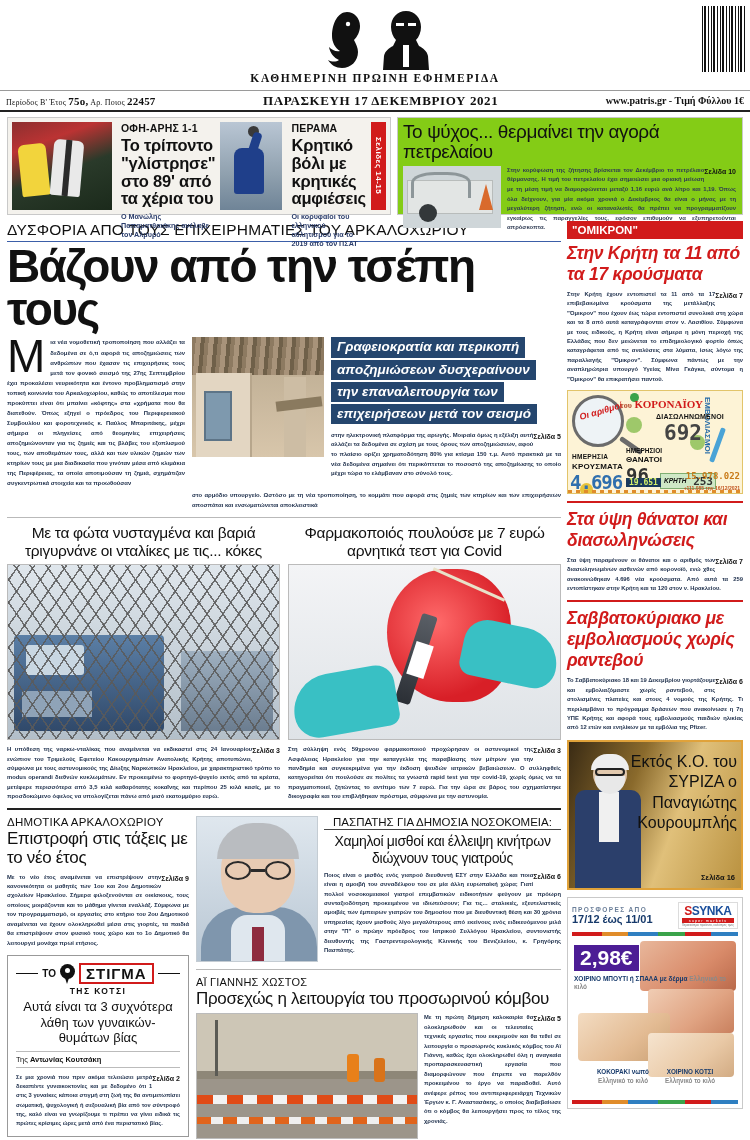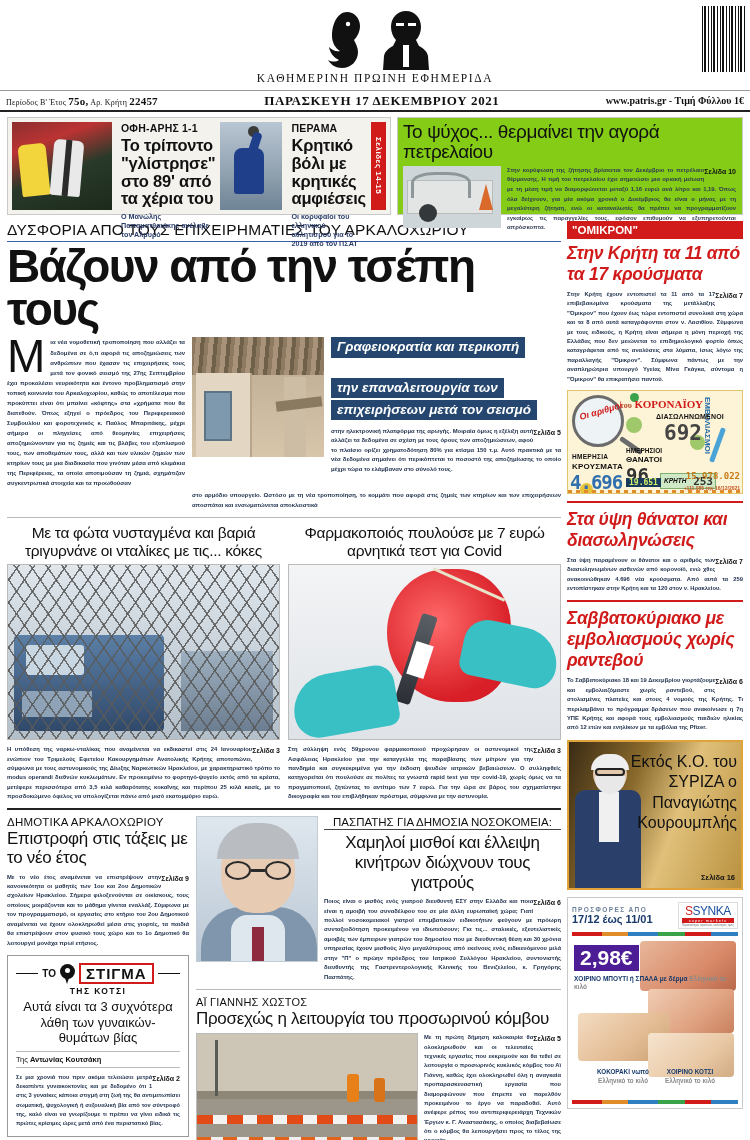"ΚΑΘΗΜΕΡΙΝΗ ΠΡΩΙΝΗ ΕΦΗΜΕΡΙΔΑ" .mast-sub { font-weight: 400 -> 700 }
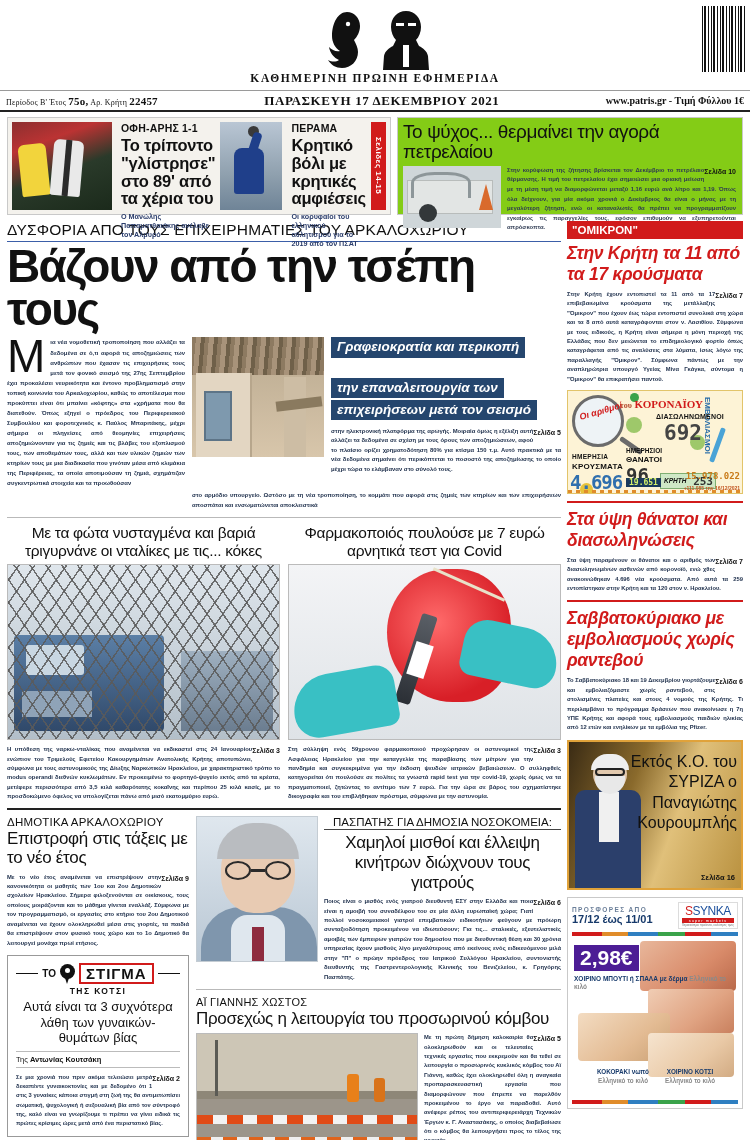"Αρ. Κρήτη" span { text: Κρήτη -> Ποιος }
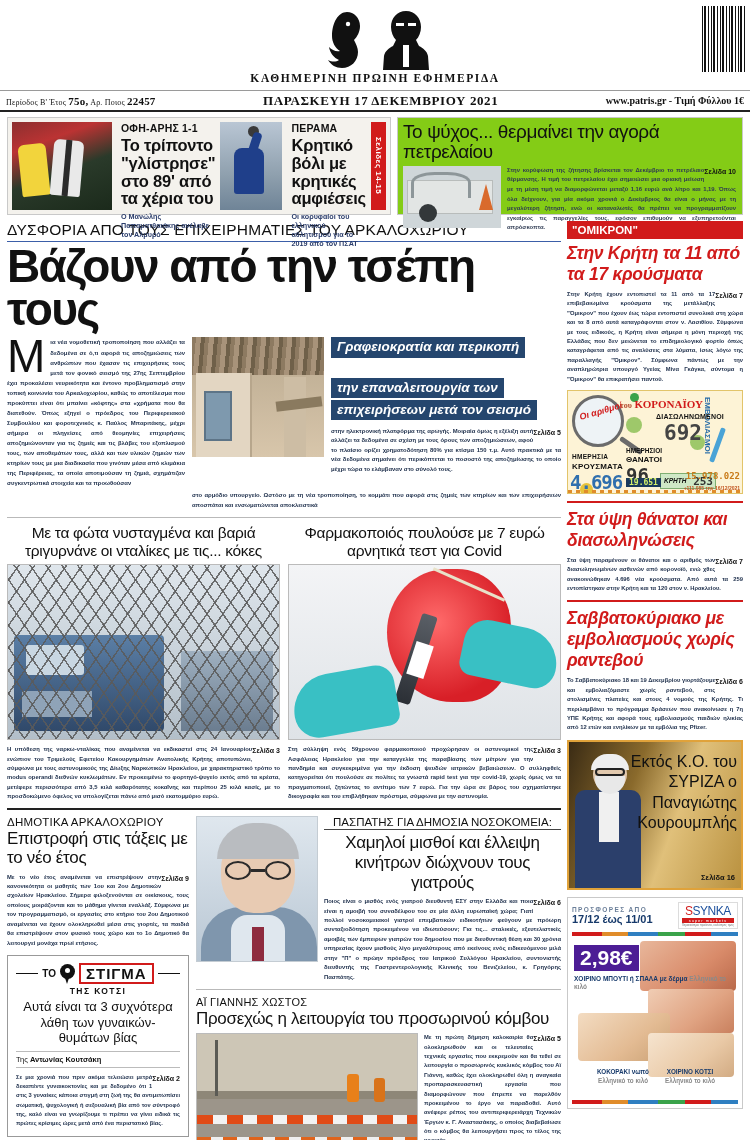"αποζημιώσεων δυσχεραίνουν" div.quote-line { html: none -> <div>αποζημιώσεων δυσχεραίνουν</div> }
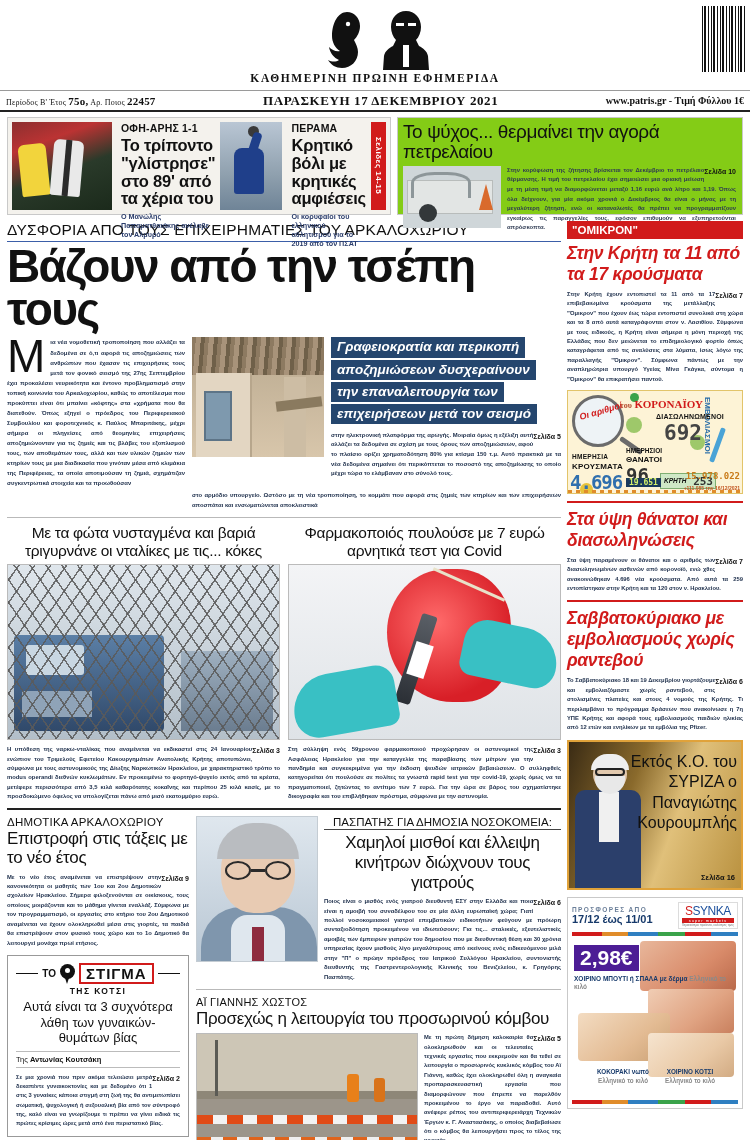"Χαμηλοί μισθοί και έλλειψη κινήτρων" .pas-head { font-size: 17px -> 14px }
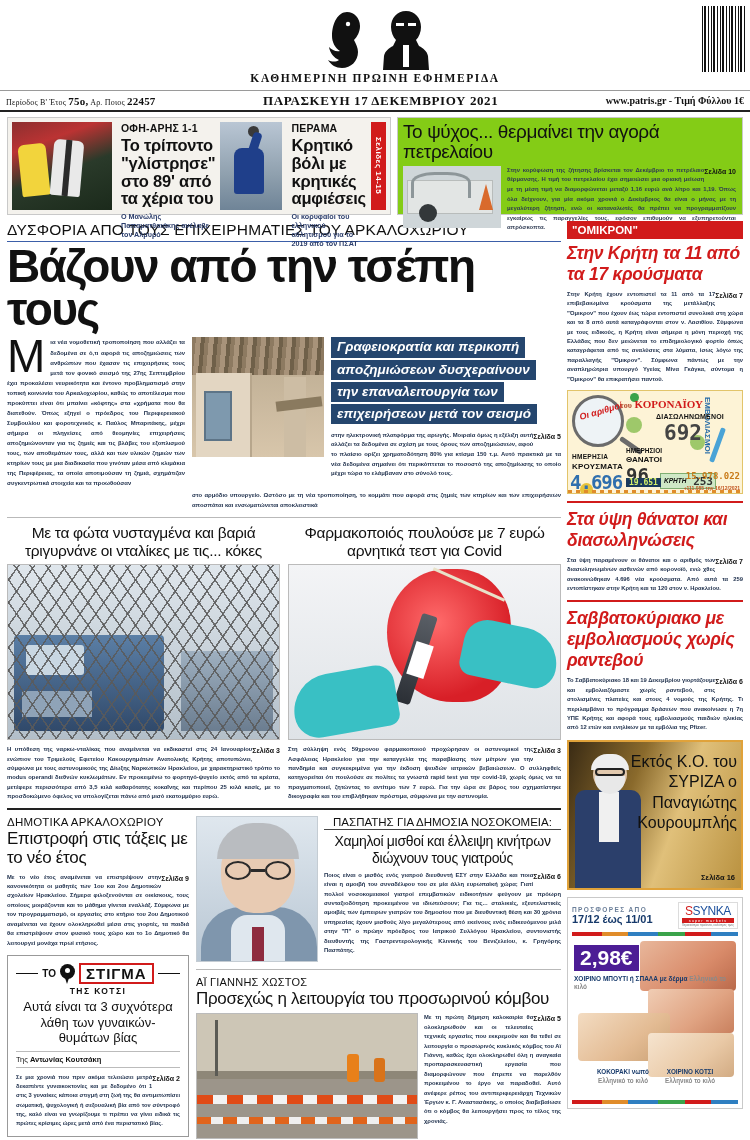"SSYNKA" .ad-logo .sy { font-weight: 400 -> 700 }
